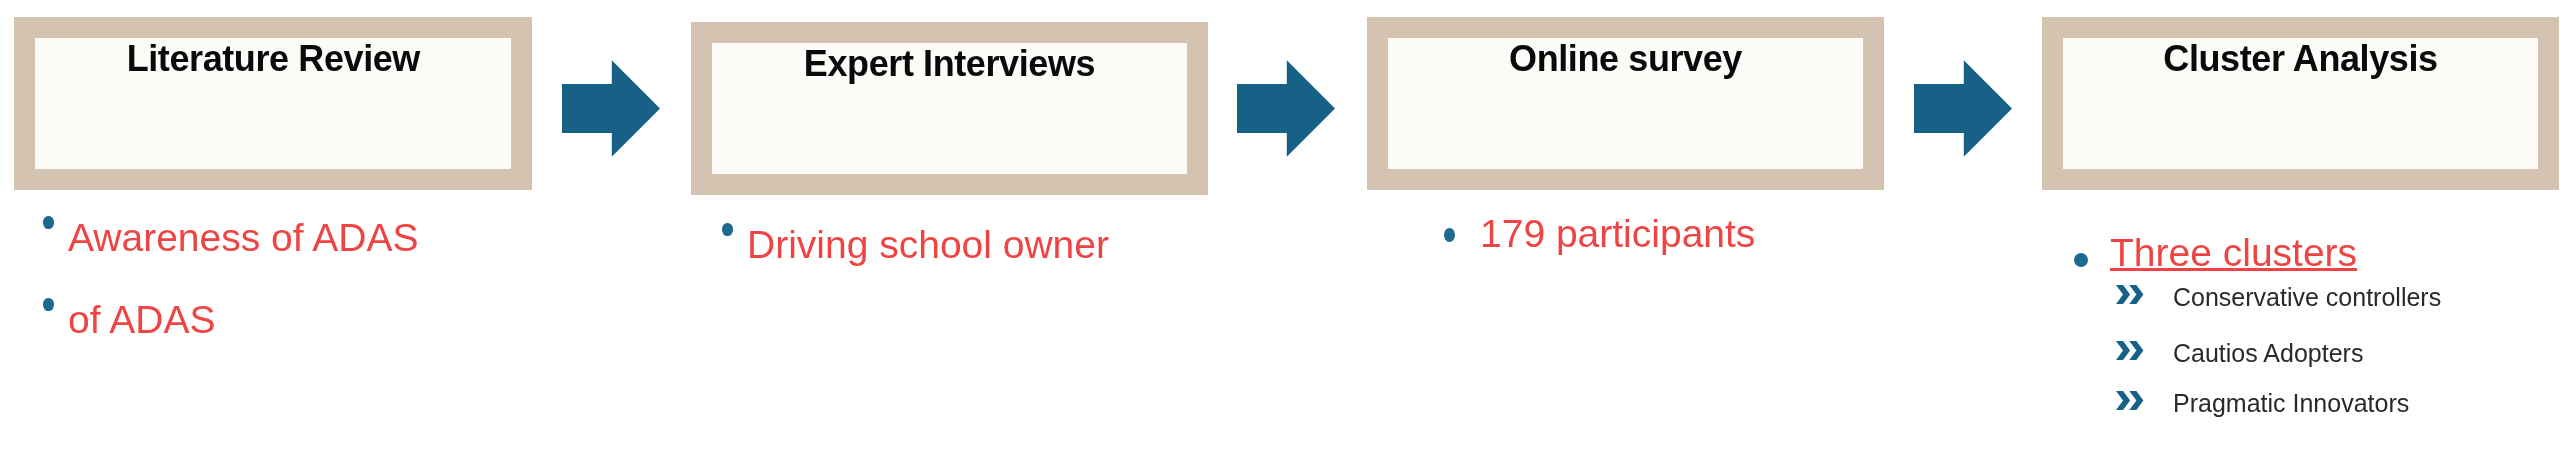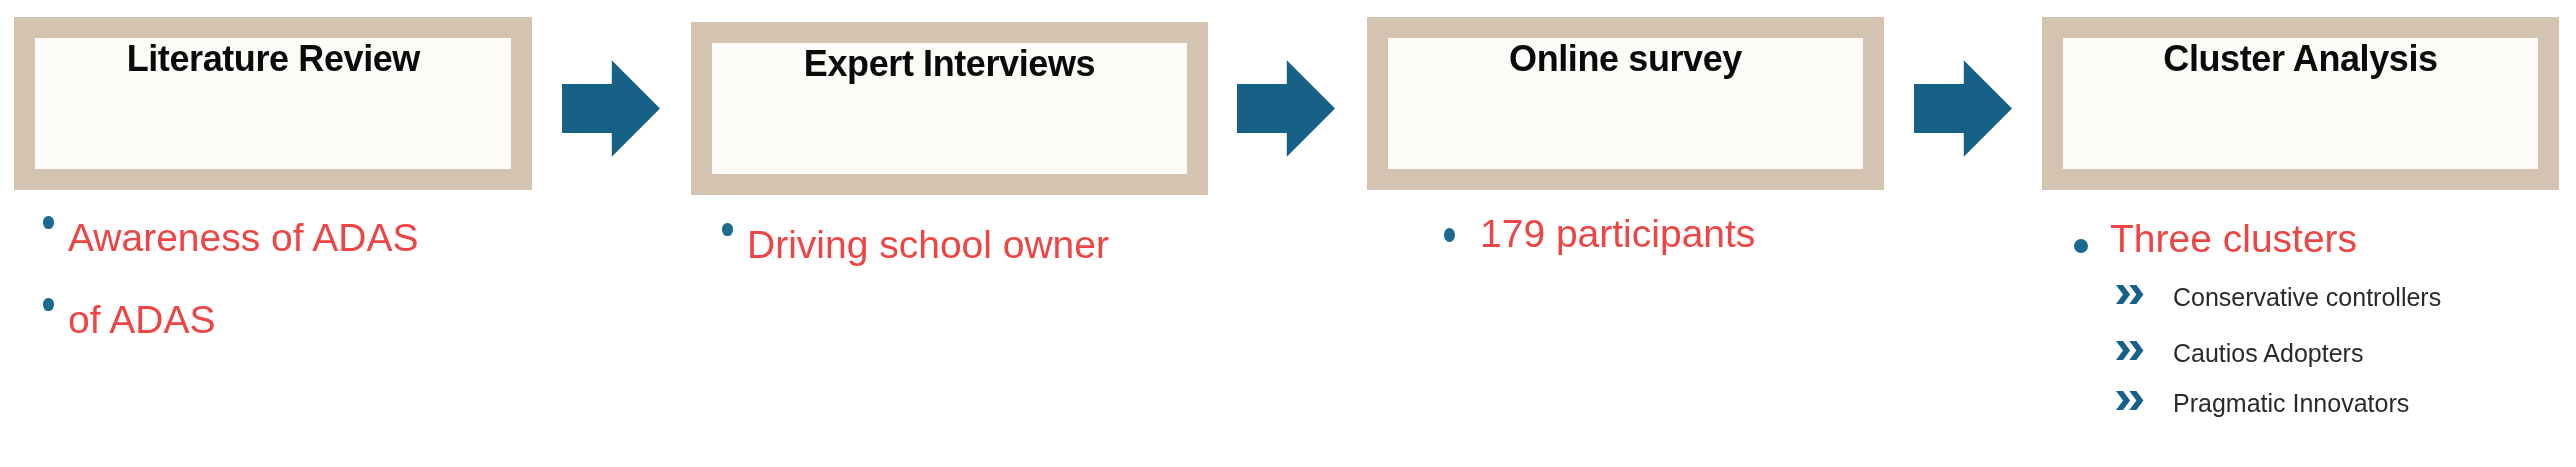"Three clusters" div.list { text-decoration: none -> underline; top: 206px -> 220px }
